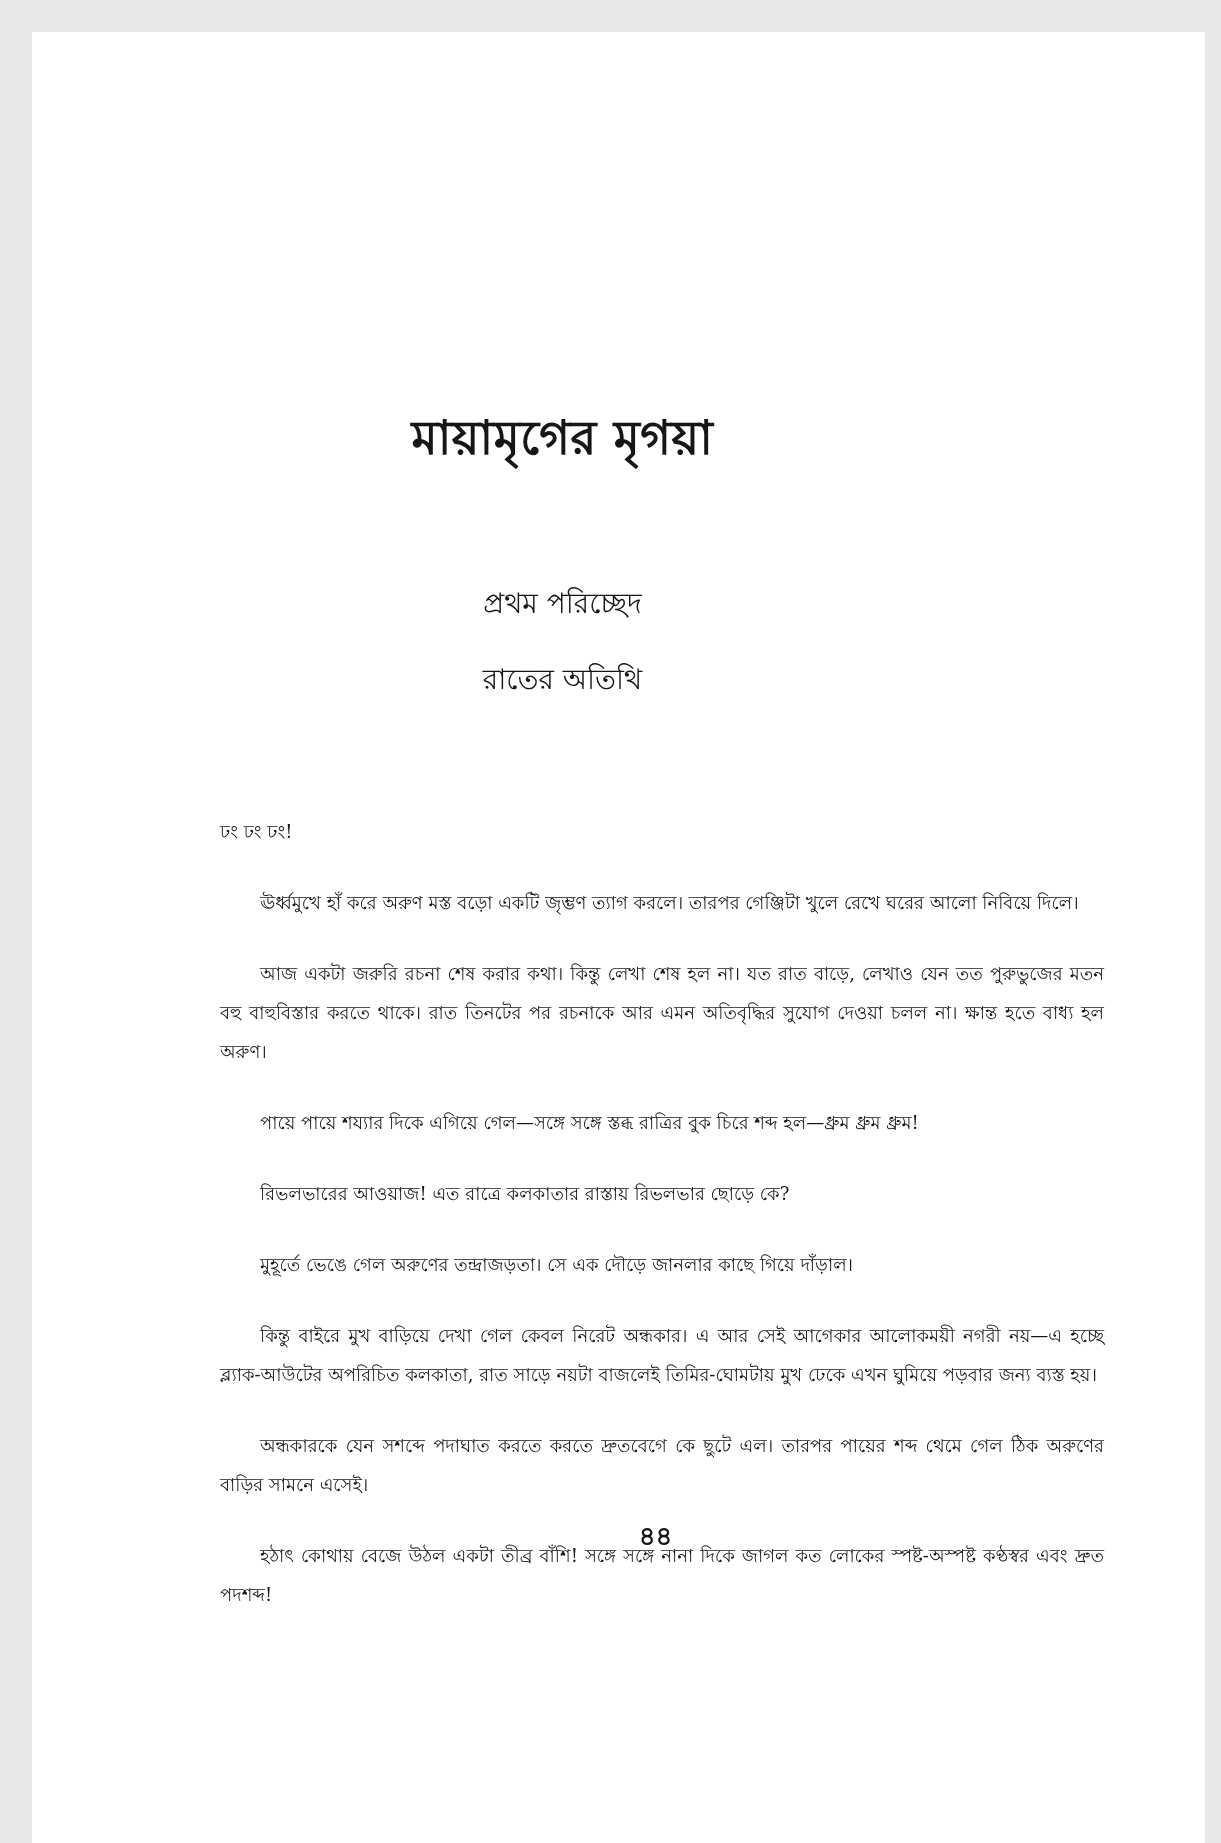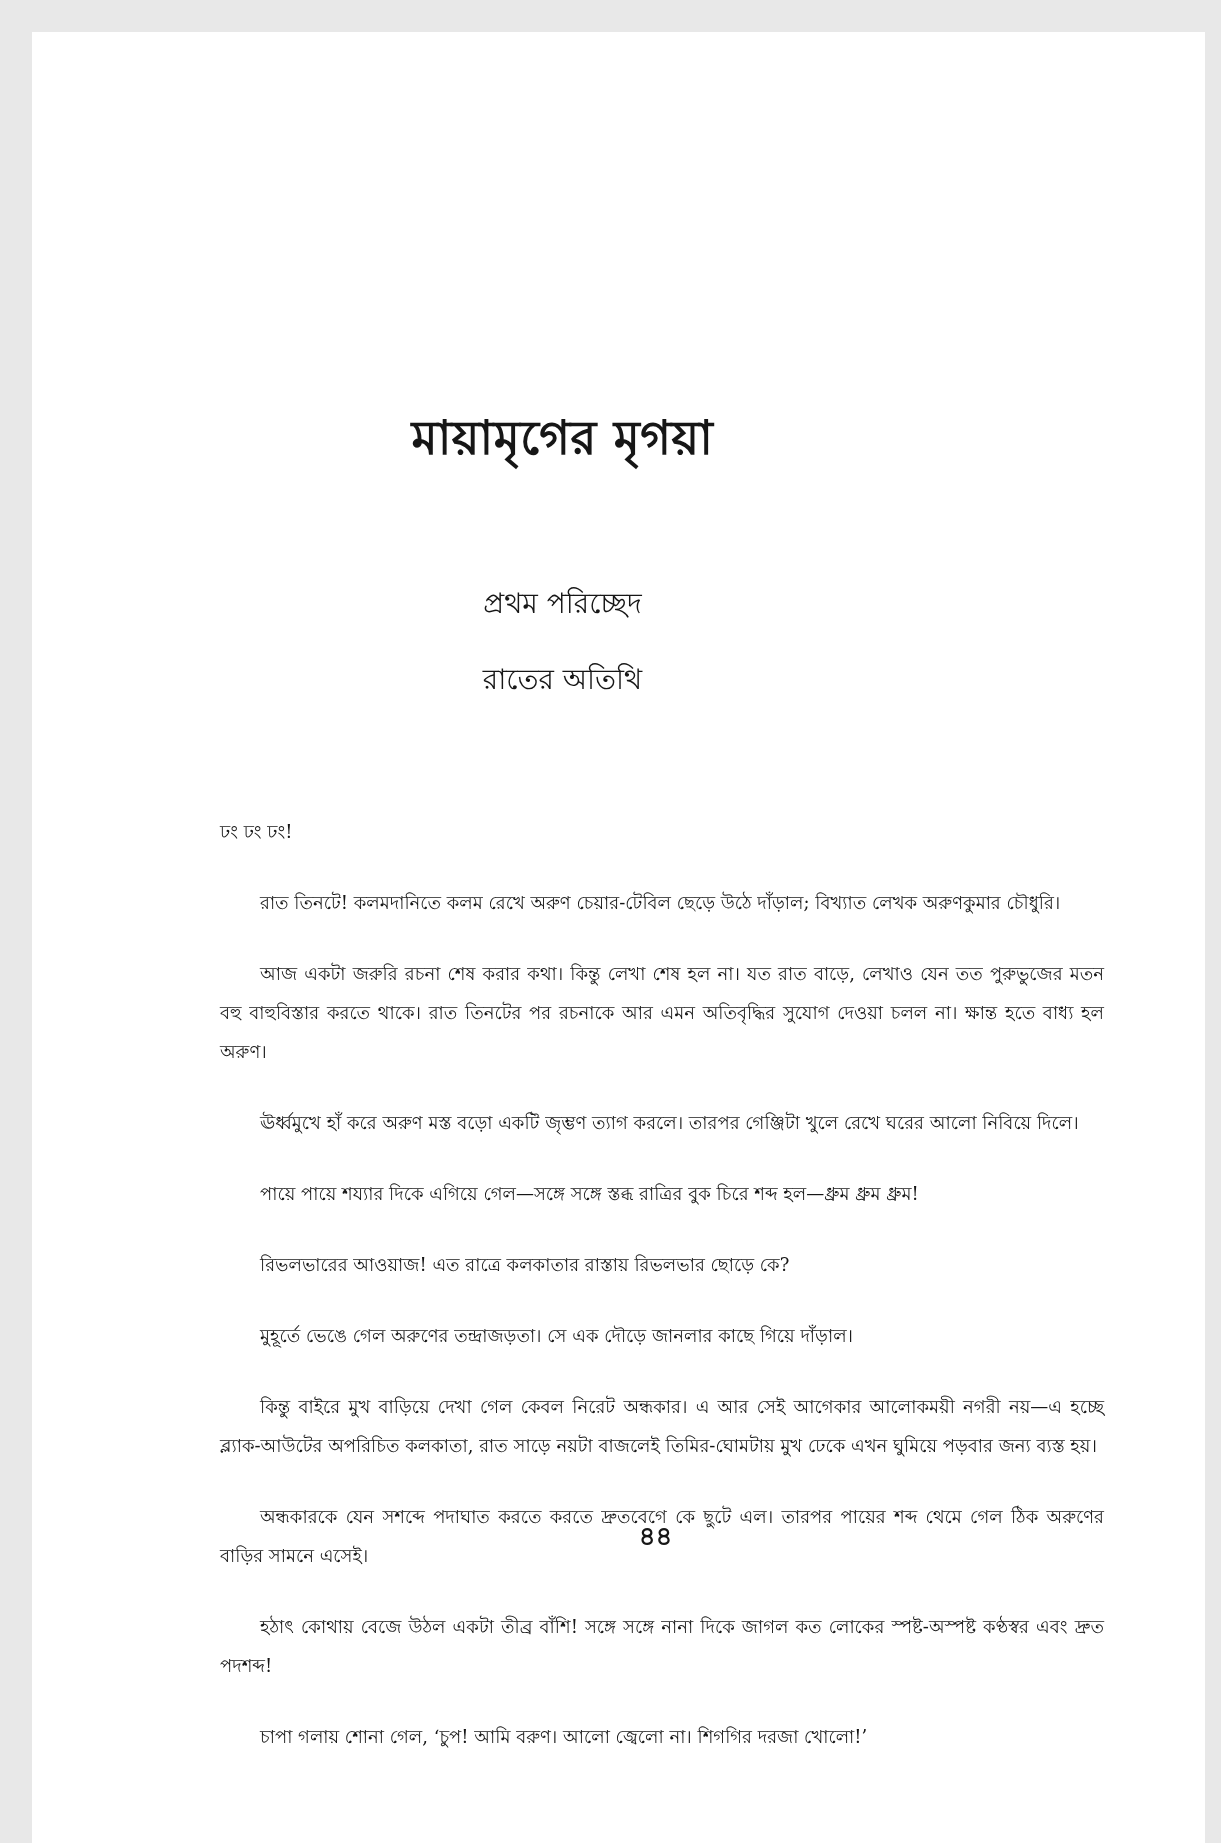"রাত তিনটে! কলমদানিতে কলম রেখে" p.para { html: <p>রাত তিনটে! কলমদানিতে কলম রেখে অরুণ চেয়ার-টেবিল ছেড়ে উঠে দাঁড়াল; বিখ্যাত লেখক অরুণকুমার চৌধুরি।</p> -> none }
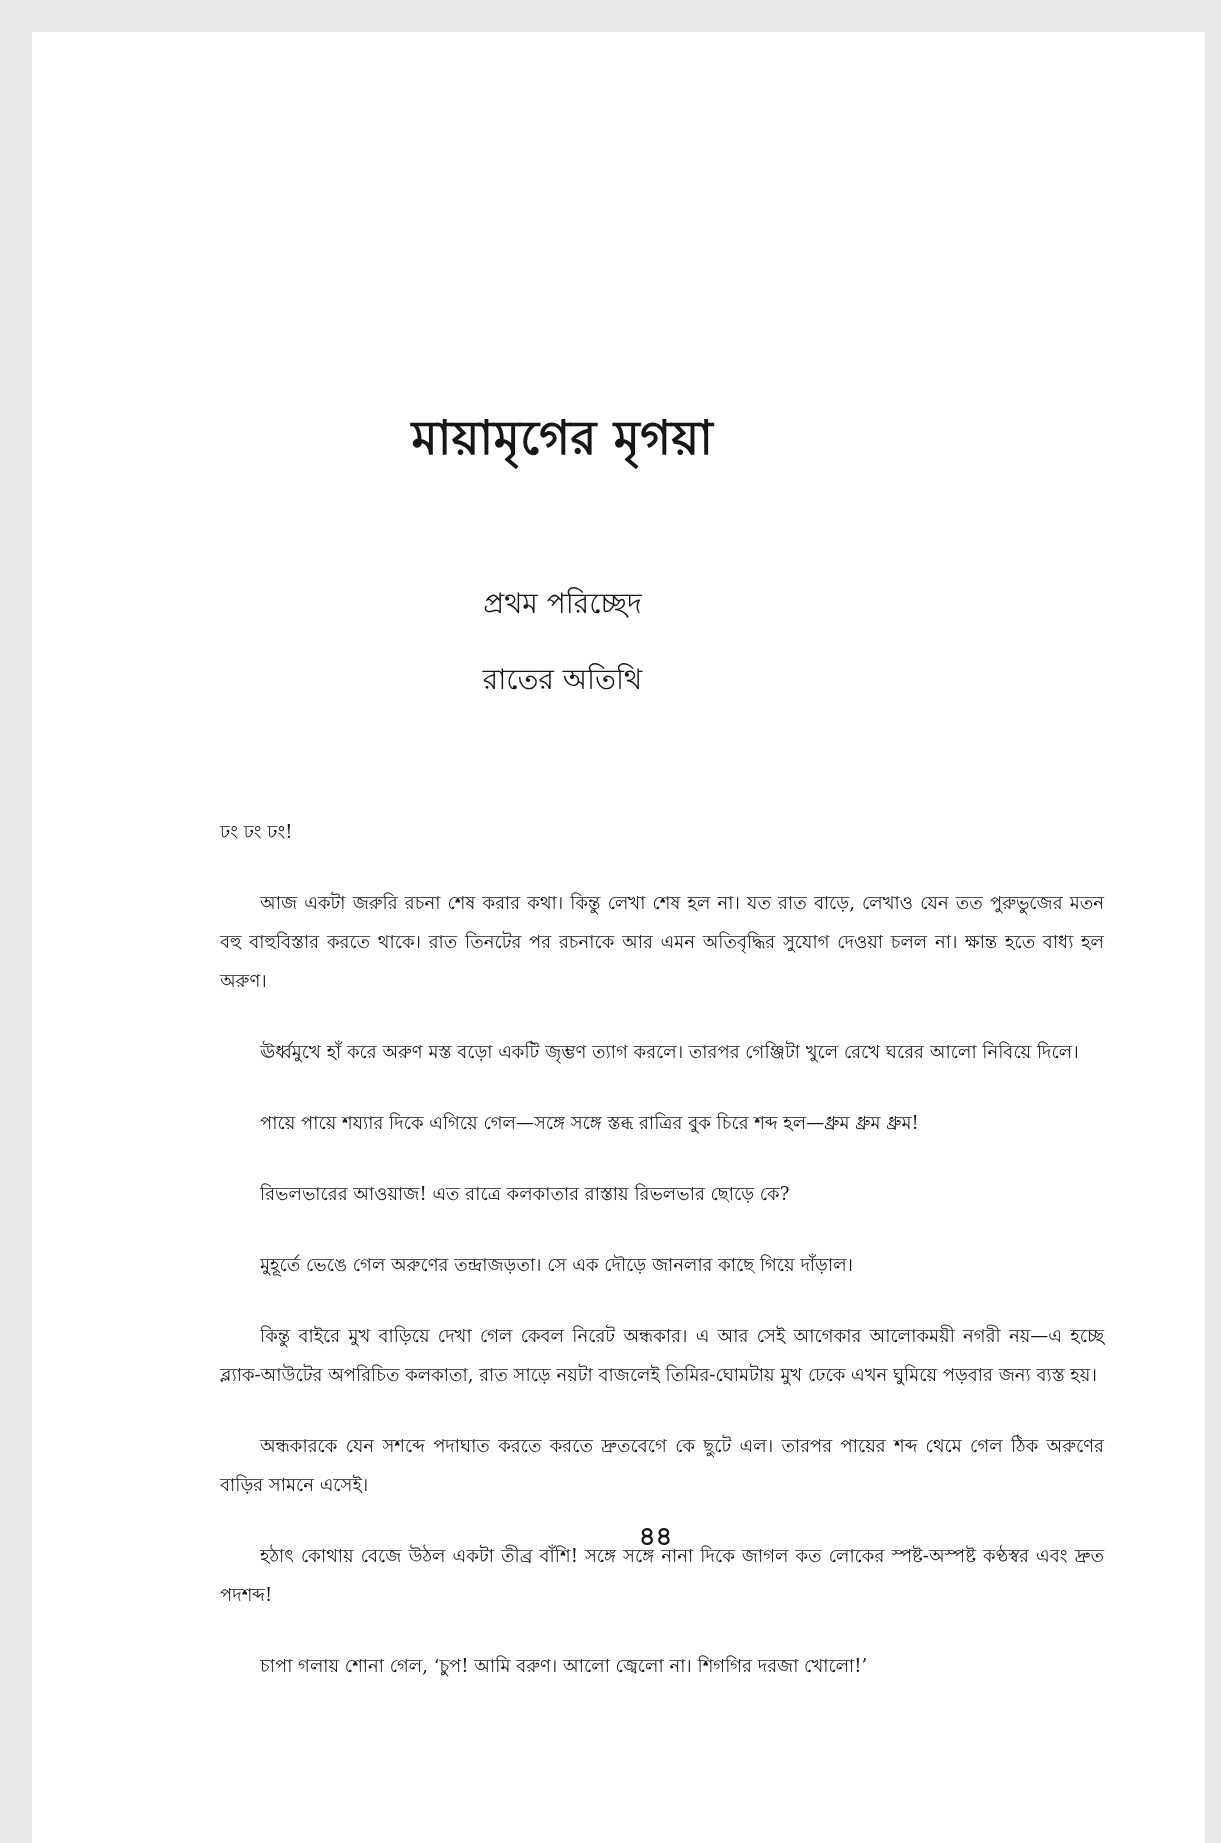"আজ একটা জরুরি রচনা শেষ" p.para { order: before "ঊর্ধ্বমুখে হাঁ করে অরুণ মস্ত" -> after "ঊর্ধ্বমুখে হাঁ করে অরুণ মস্ত" }
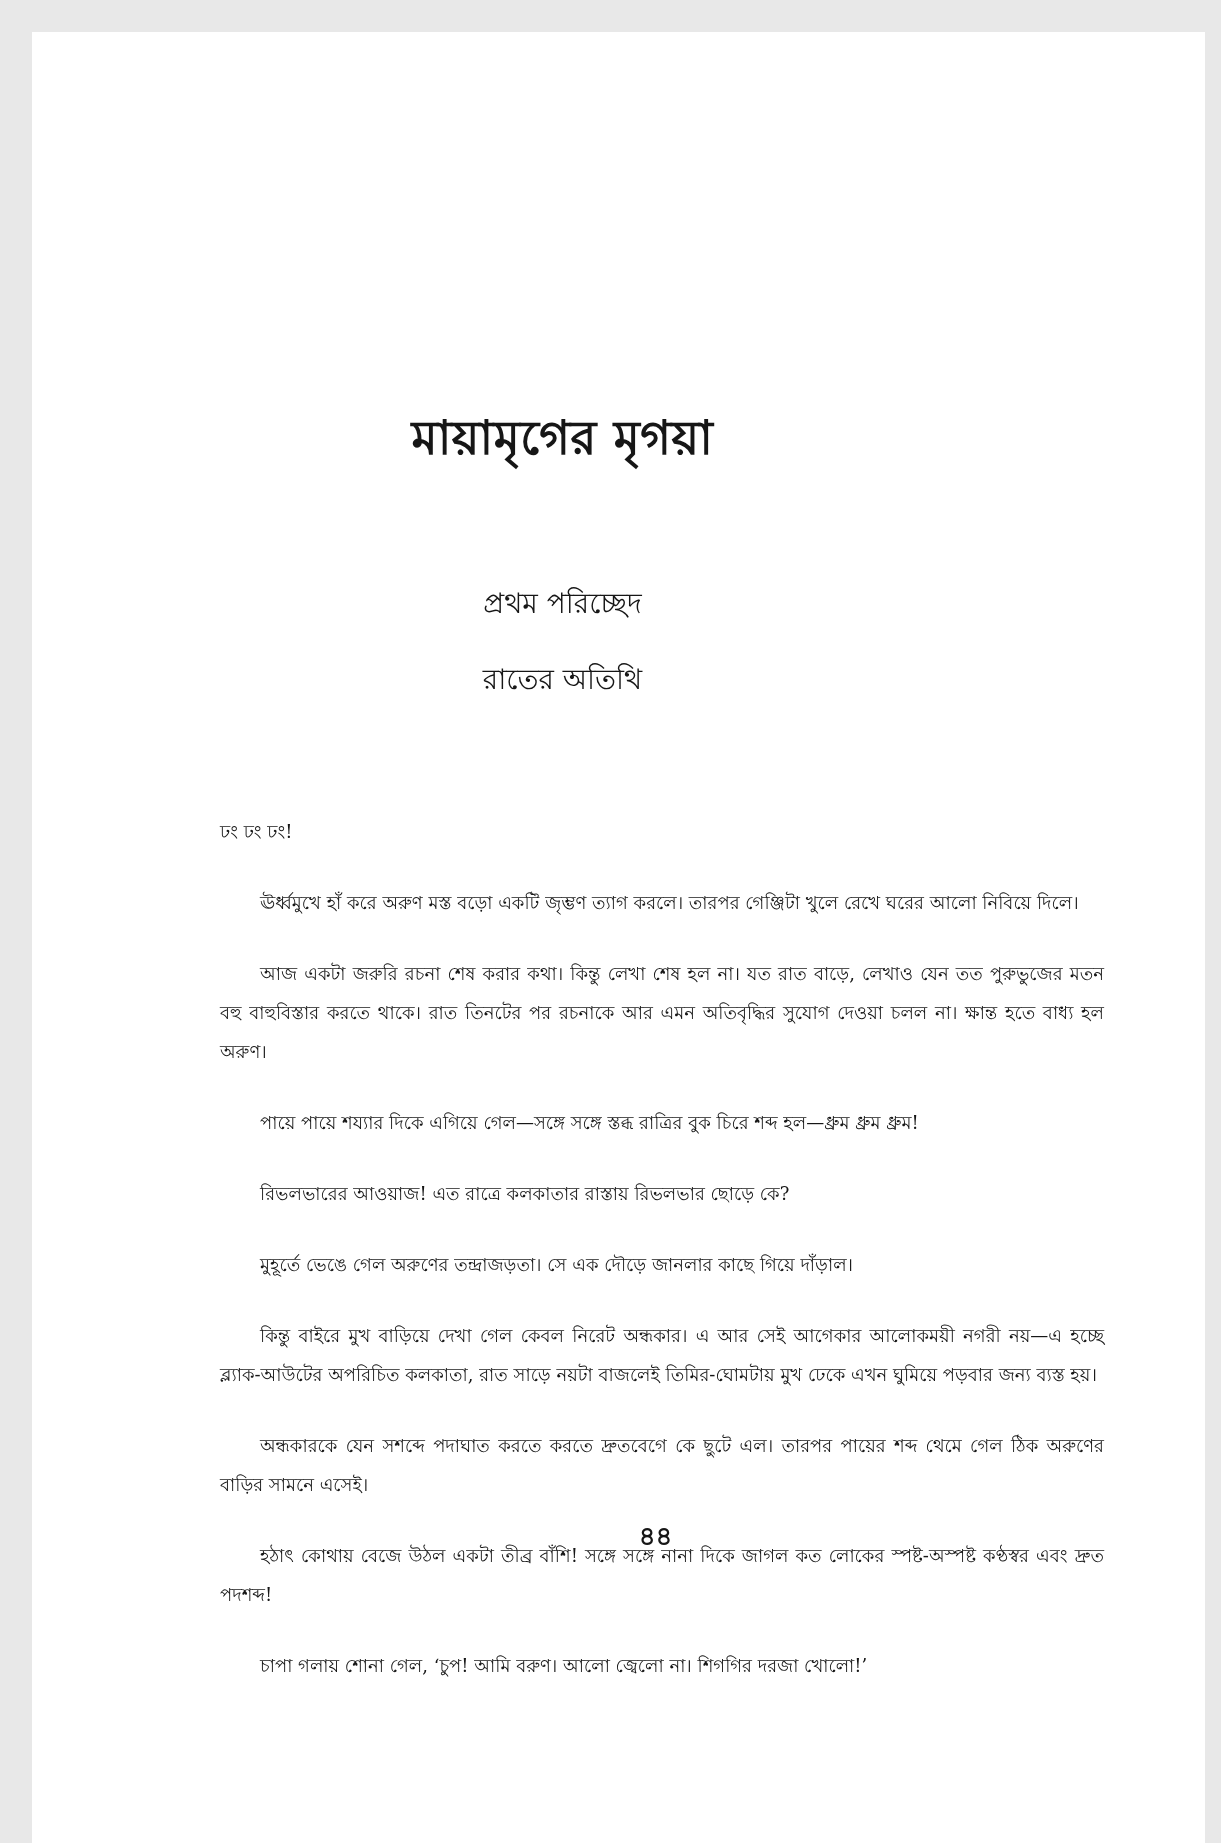"চাপা গলায় শোনা গেল, ‘চুপ!" p.para { html: <p>চাপা গলায় শোনা গেল, ‘চুপ! আমি বরুণ। আলো জ্বেলো না। শিগগির দরজা খোলো!’</p> -> none }
